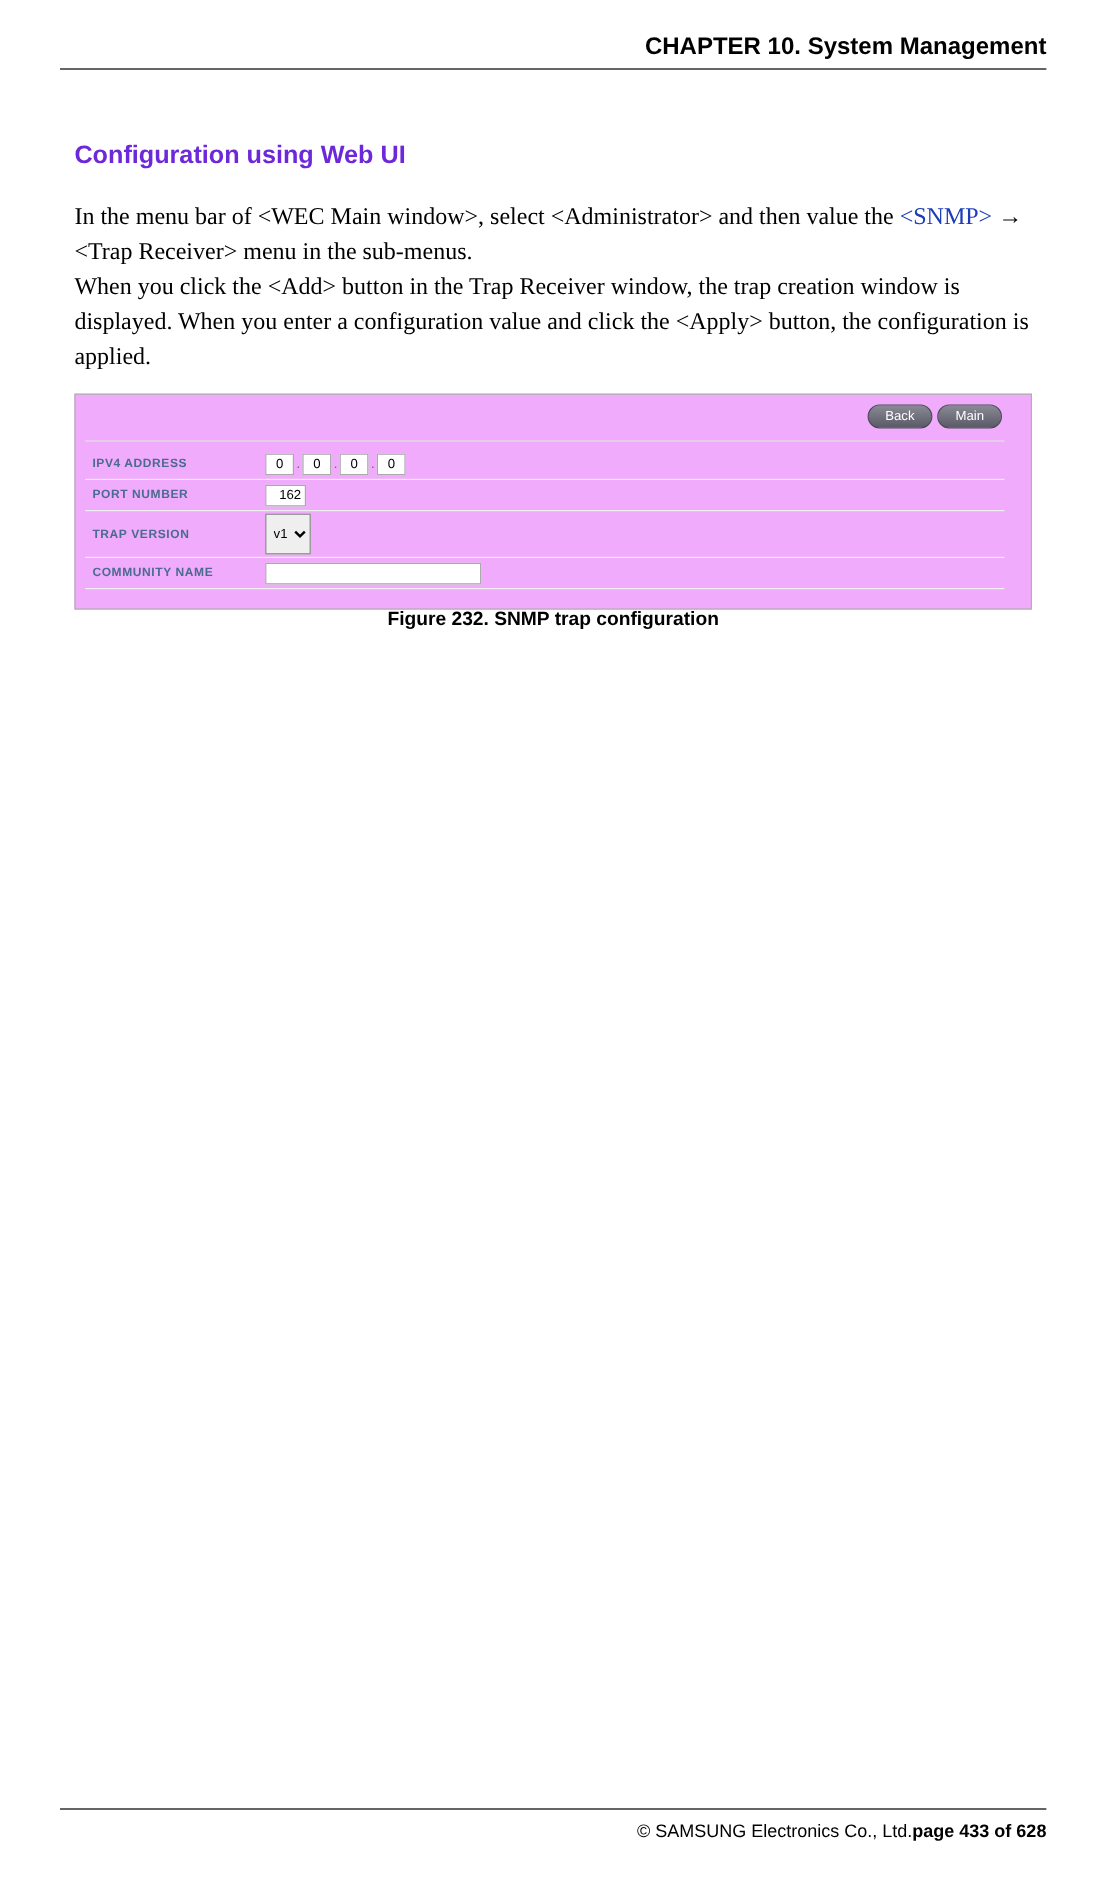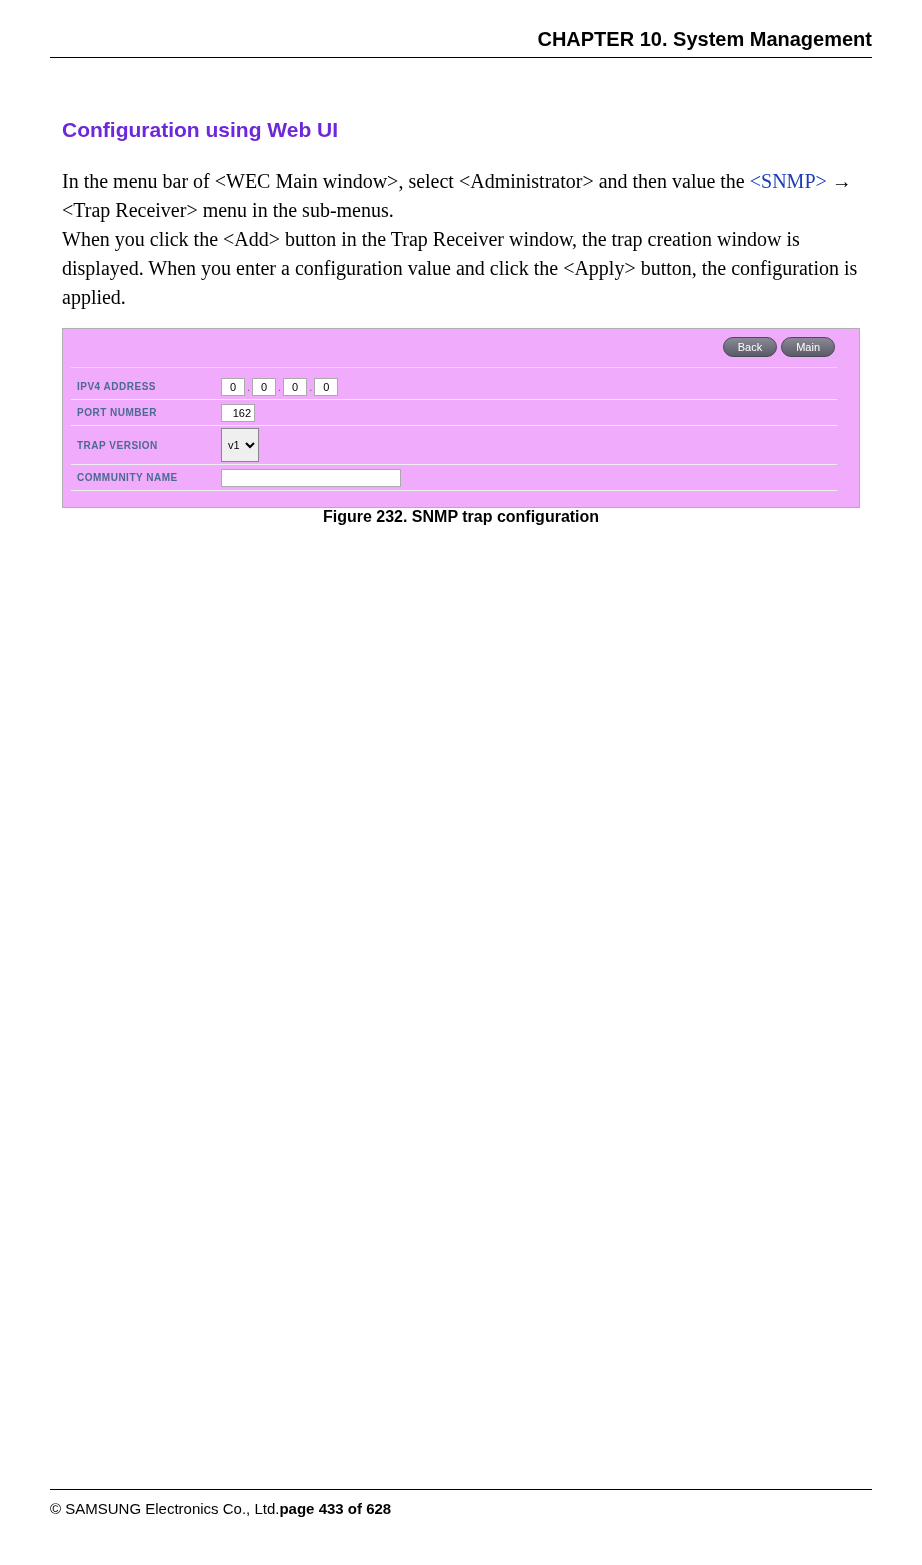"© SAMSUNG Electronics Co., Ltd." .footer { justify-content: flex-start -> flex-end; padding: 10px 0 48px 0 -> 10px 0 30px 0 }
